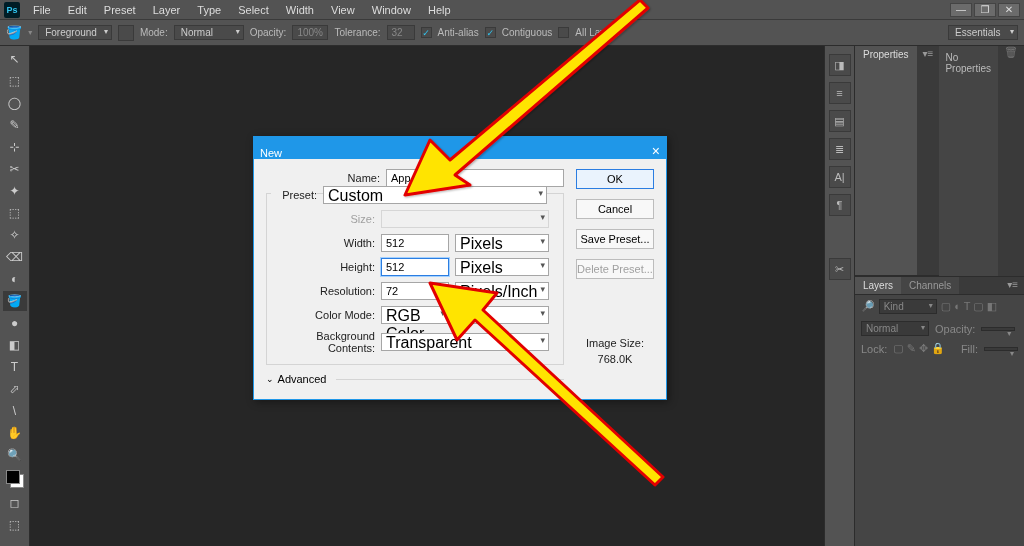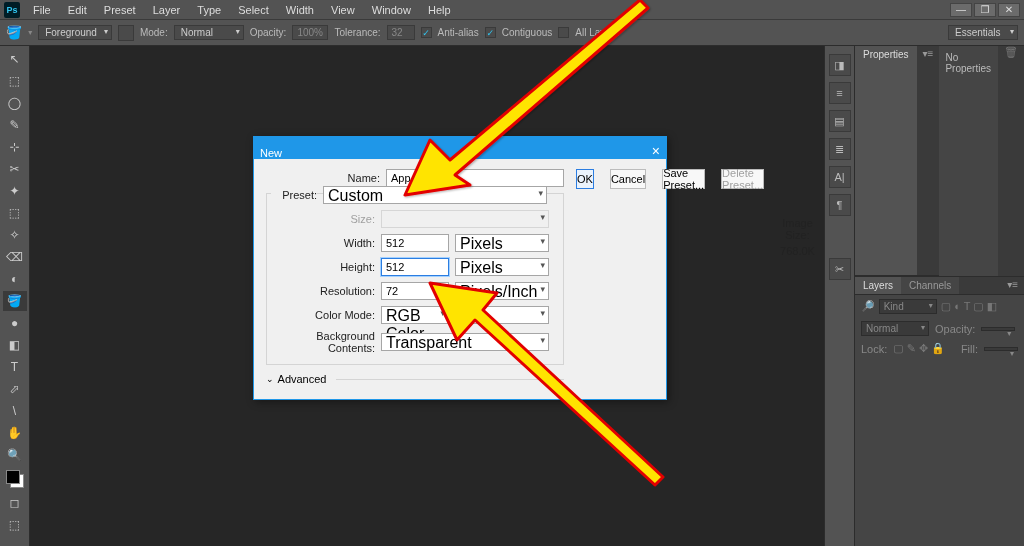"OK" .dlg-right { flex-direction: row -> column; gap: 16px -> 10px }
